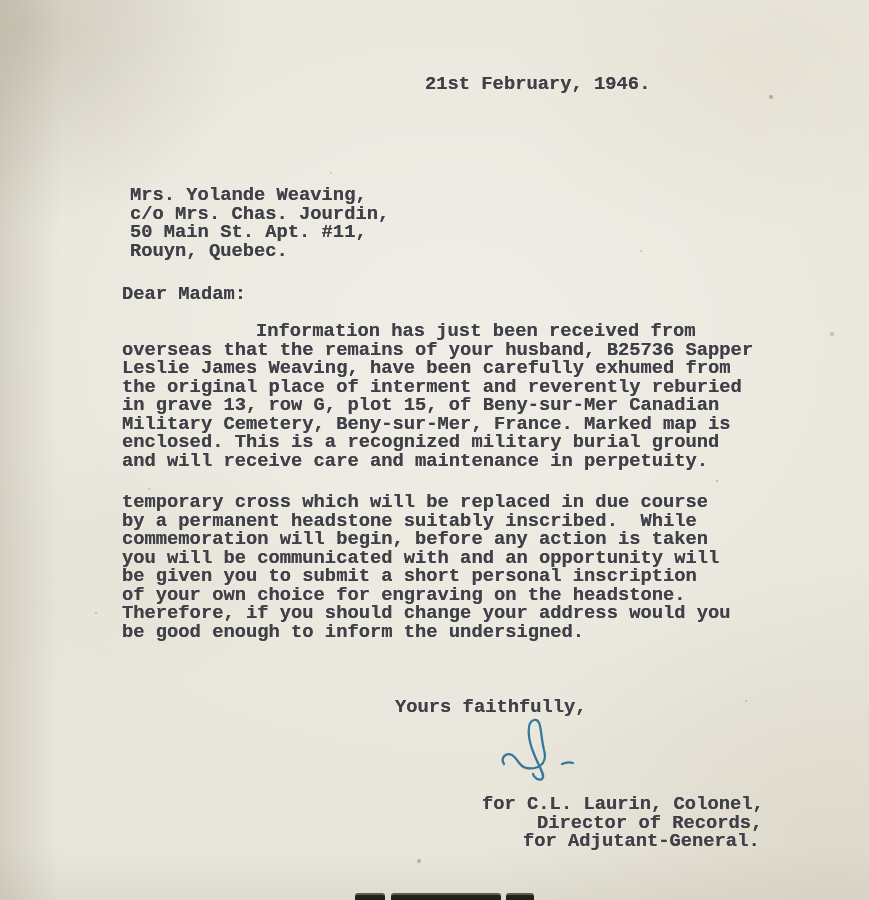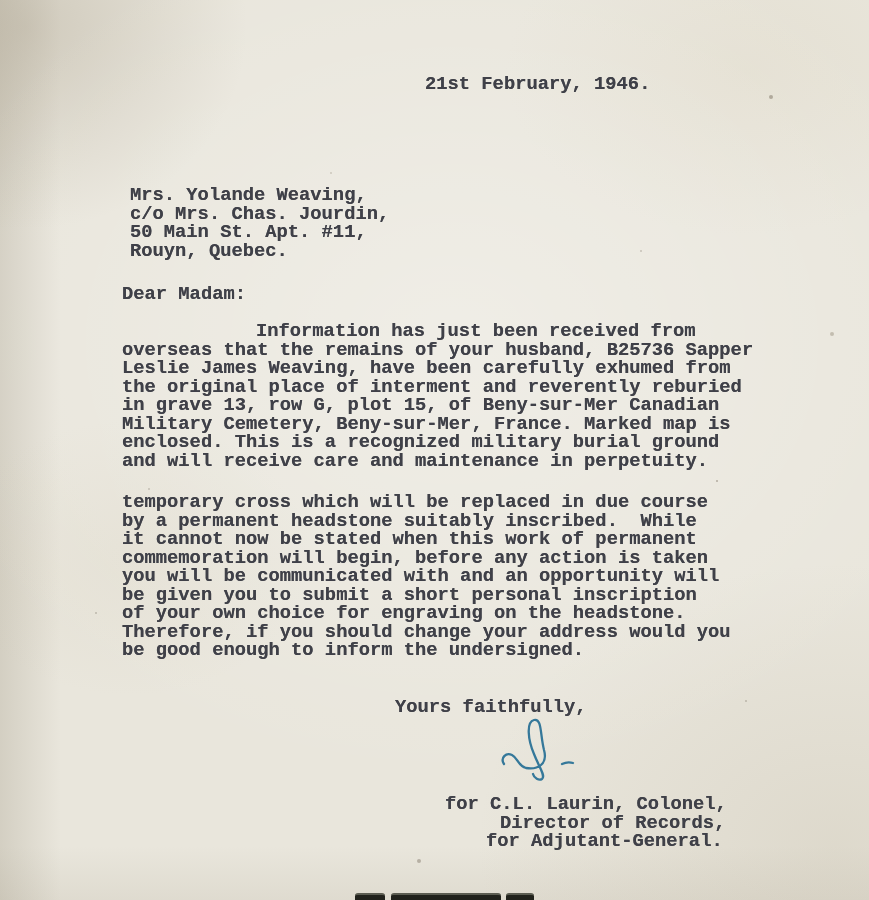"it cannot now be stated" div.tline { html: <div>it cannot now be stated when this work of permanent</div> -> none }
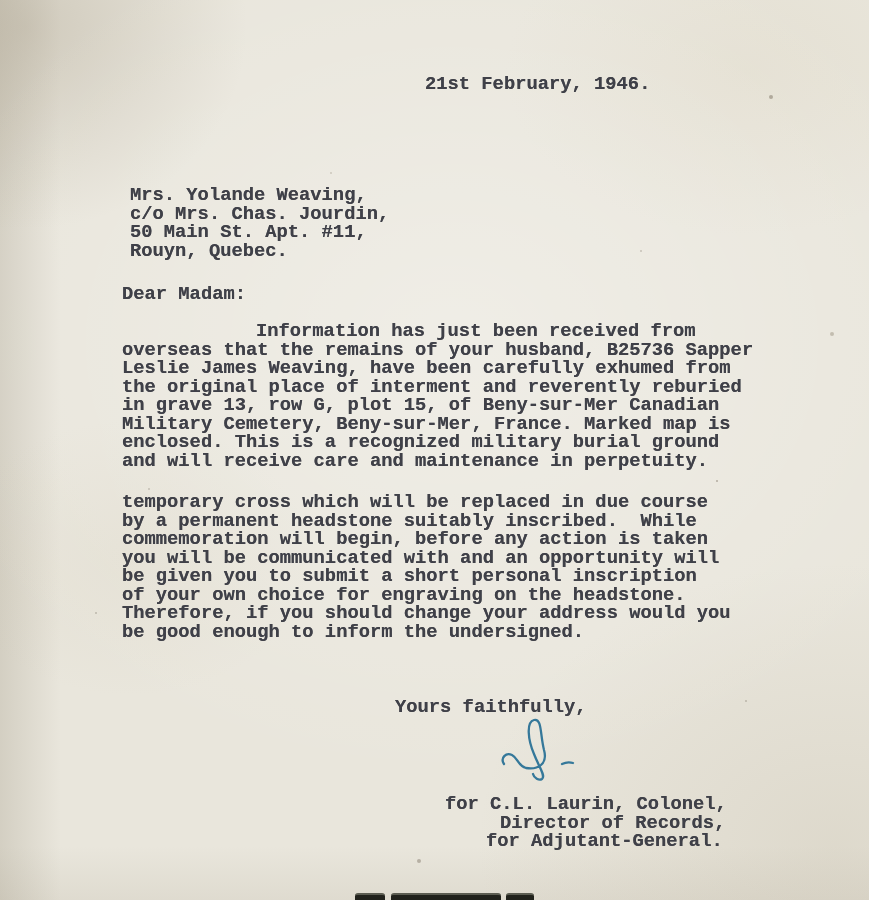"for C.L. Laurin, Colonel," .sigblock { padding-left: none -> 37px }
